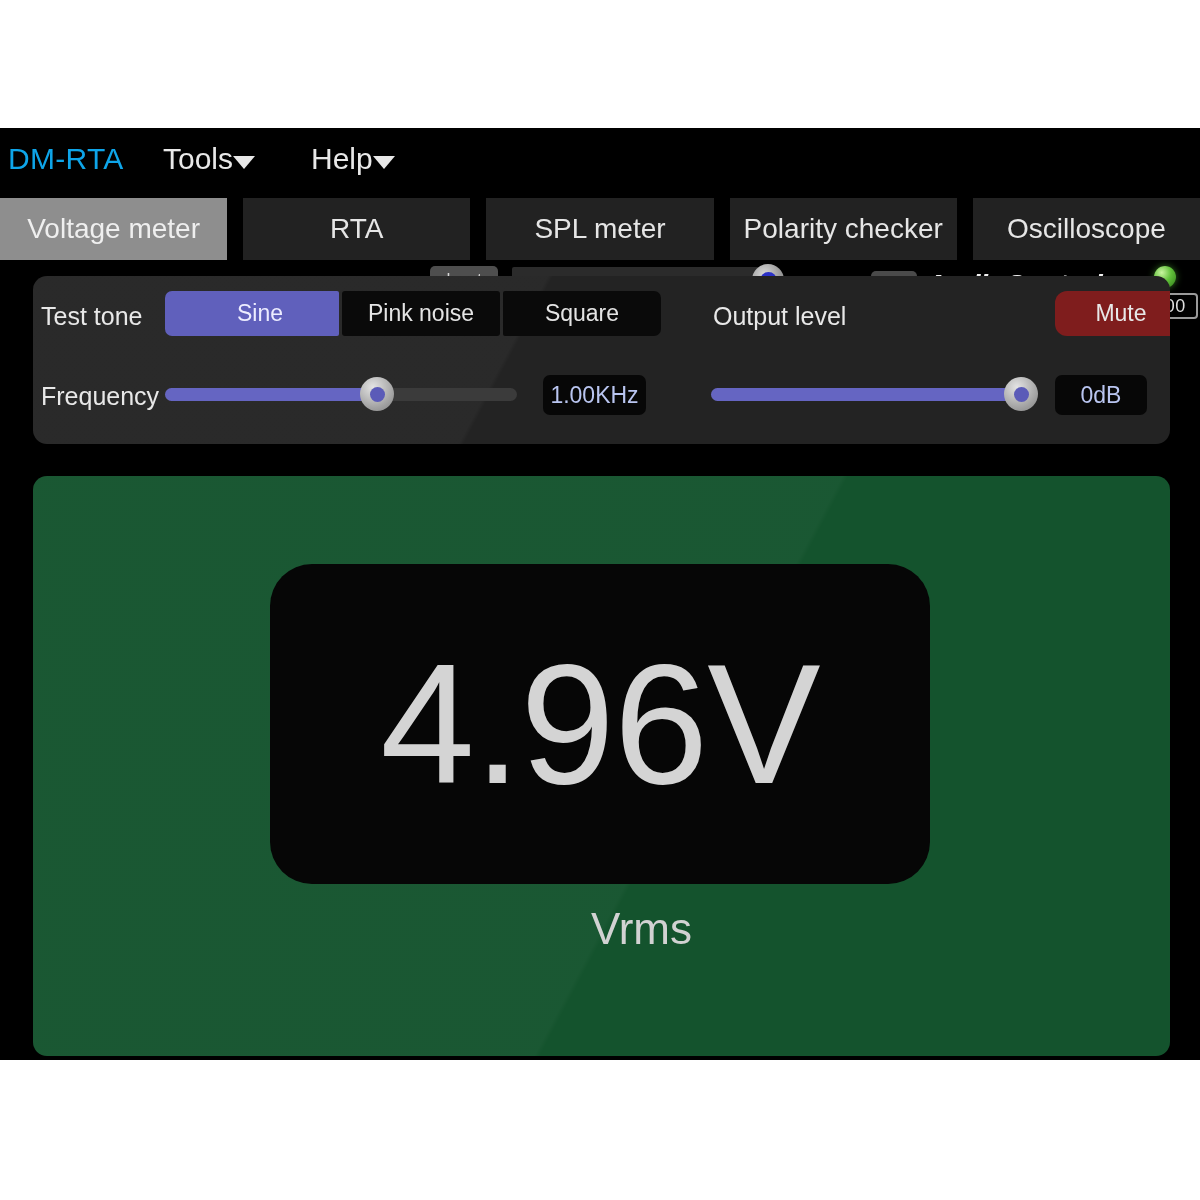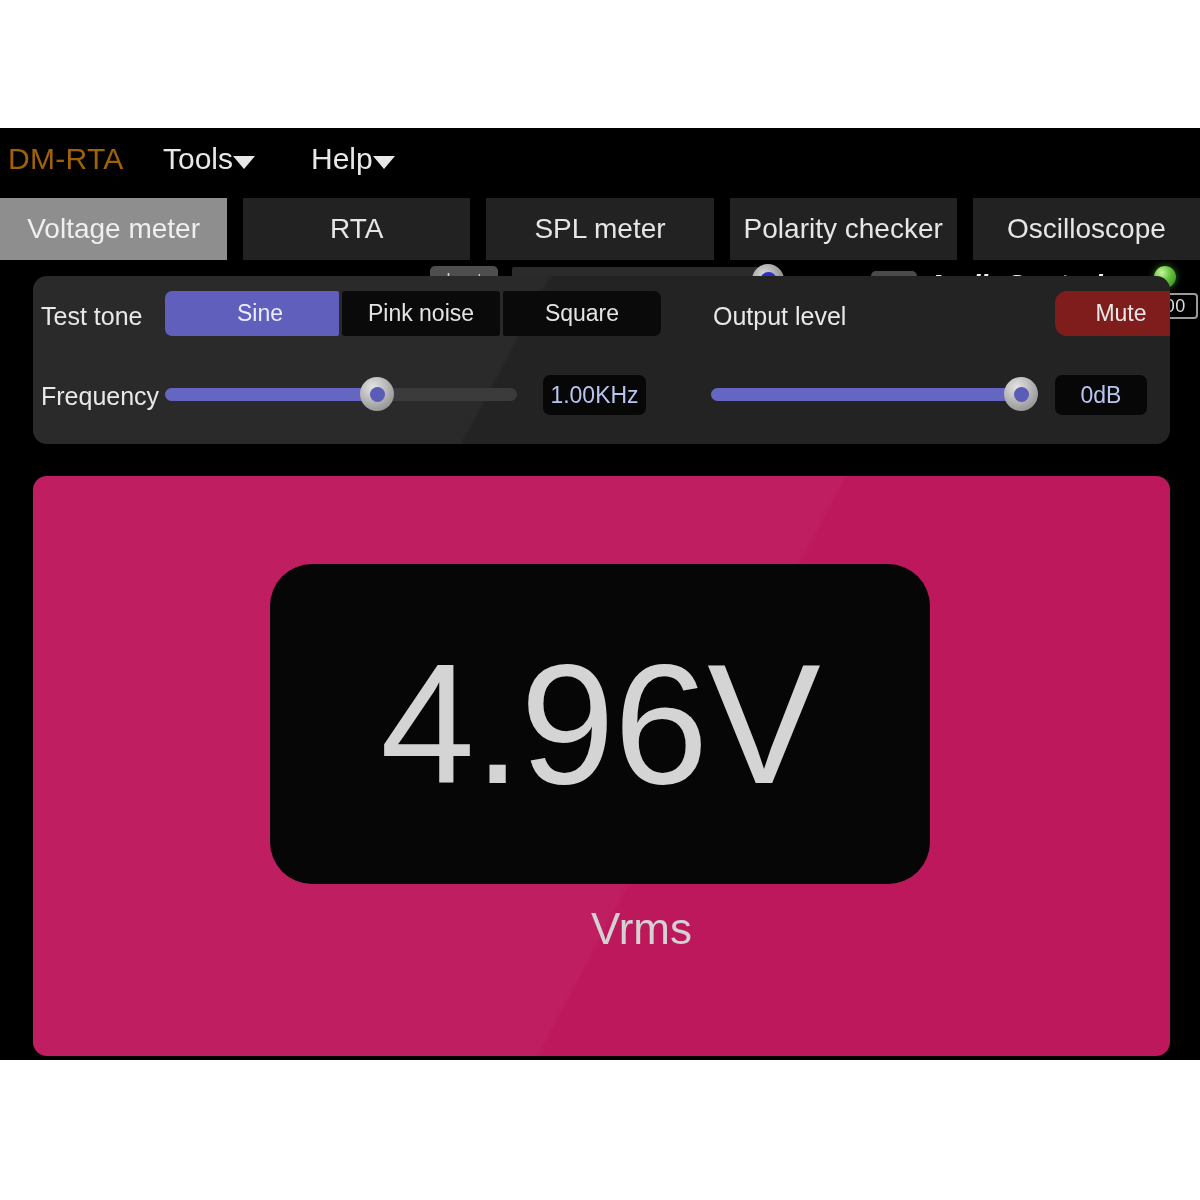"DM-RTA" .menu-title { color: #a16207 -> #0ea5e9 }
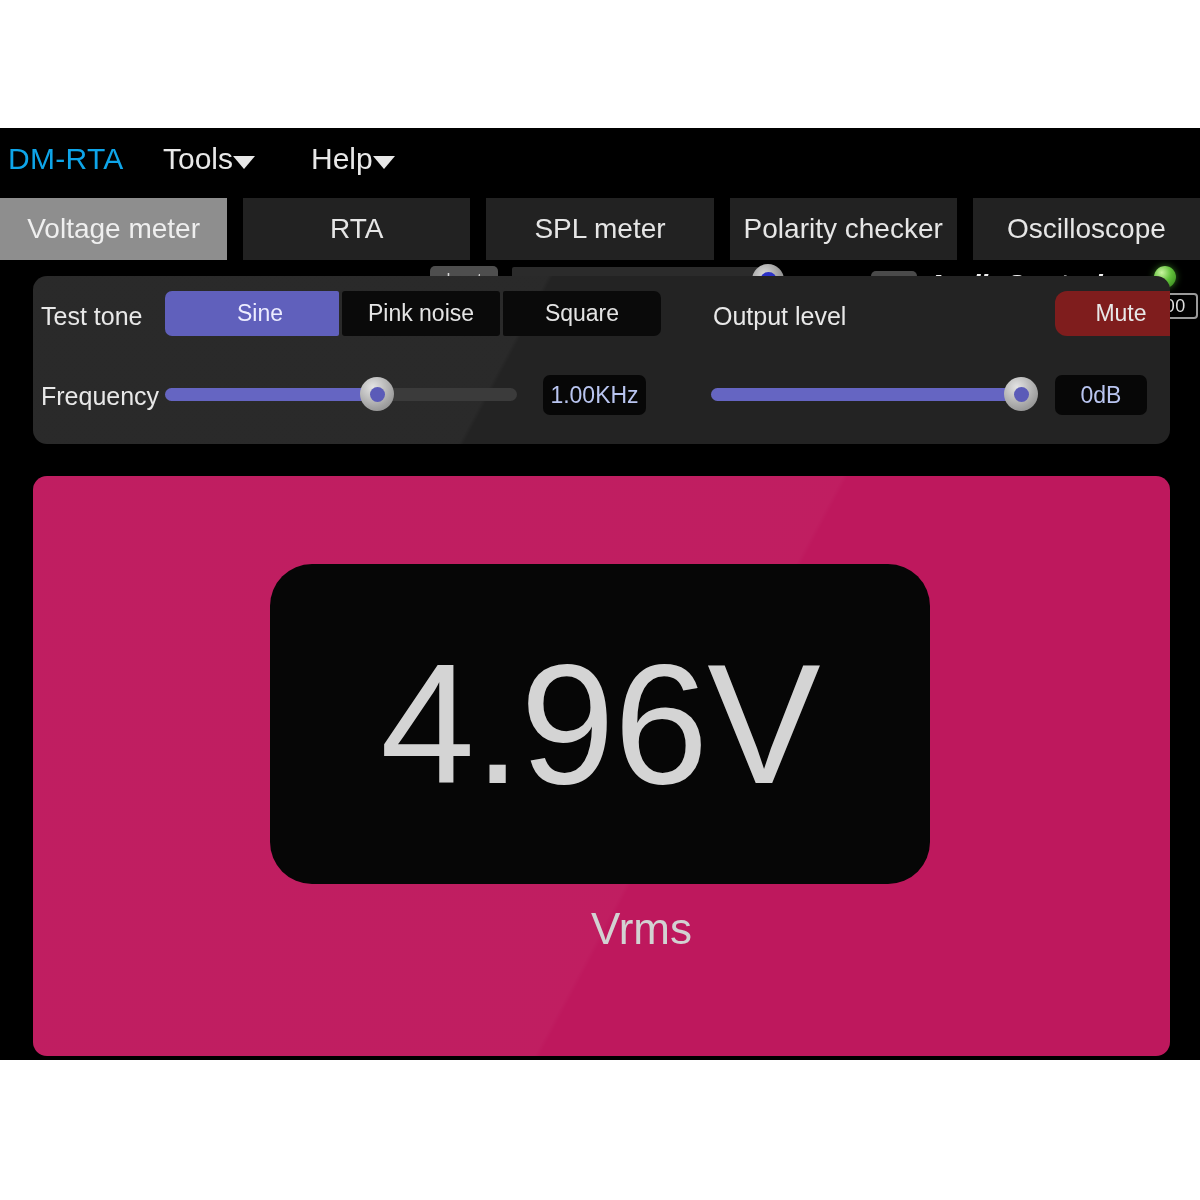"4.96V" #meter-panel { background: #be185d -> #14532d }
